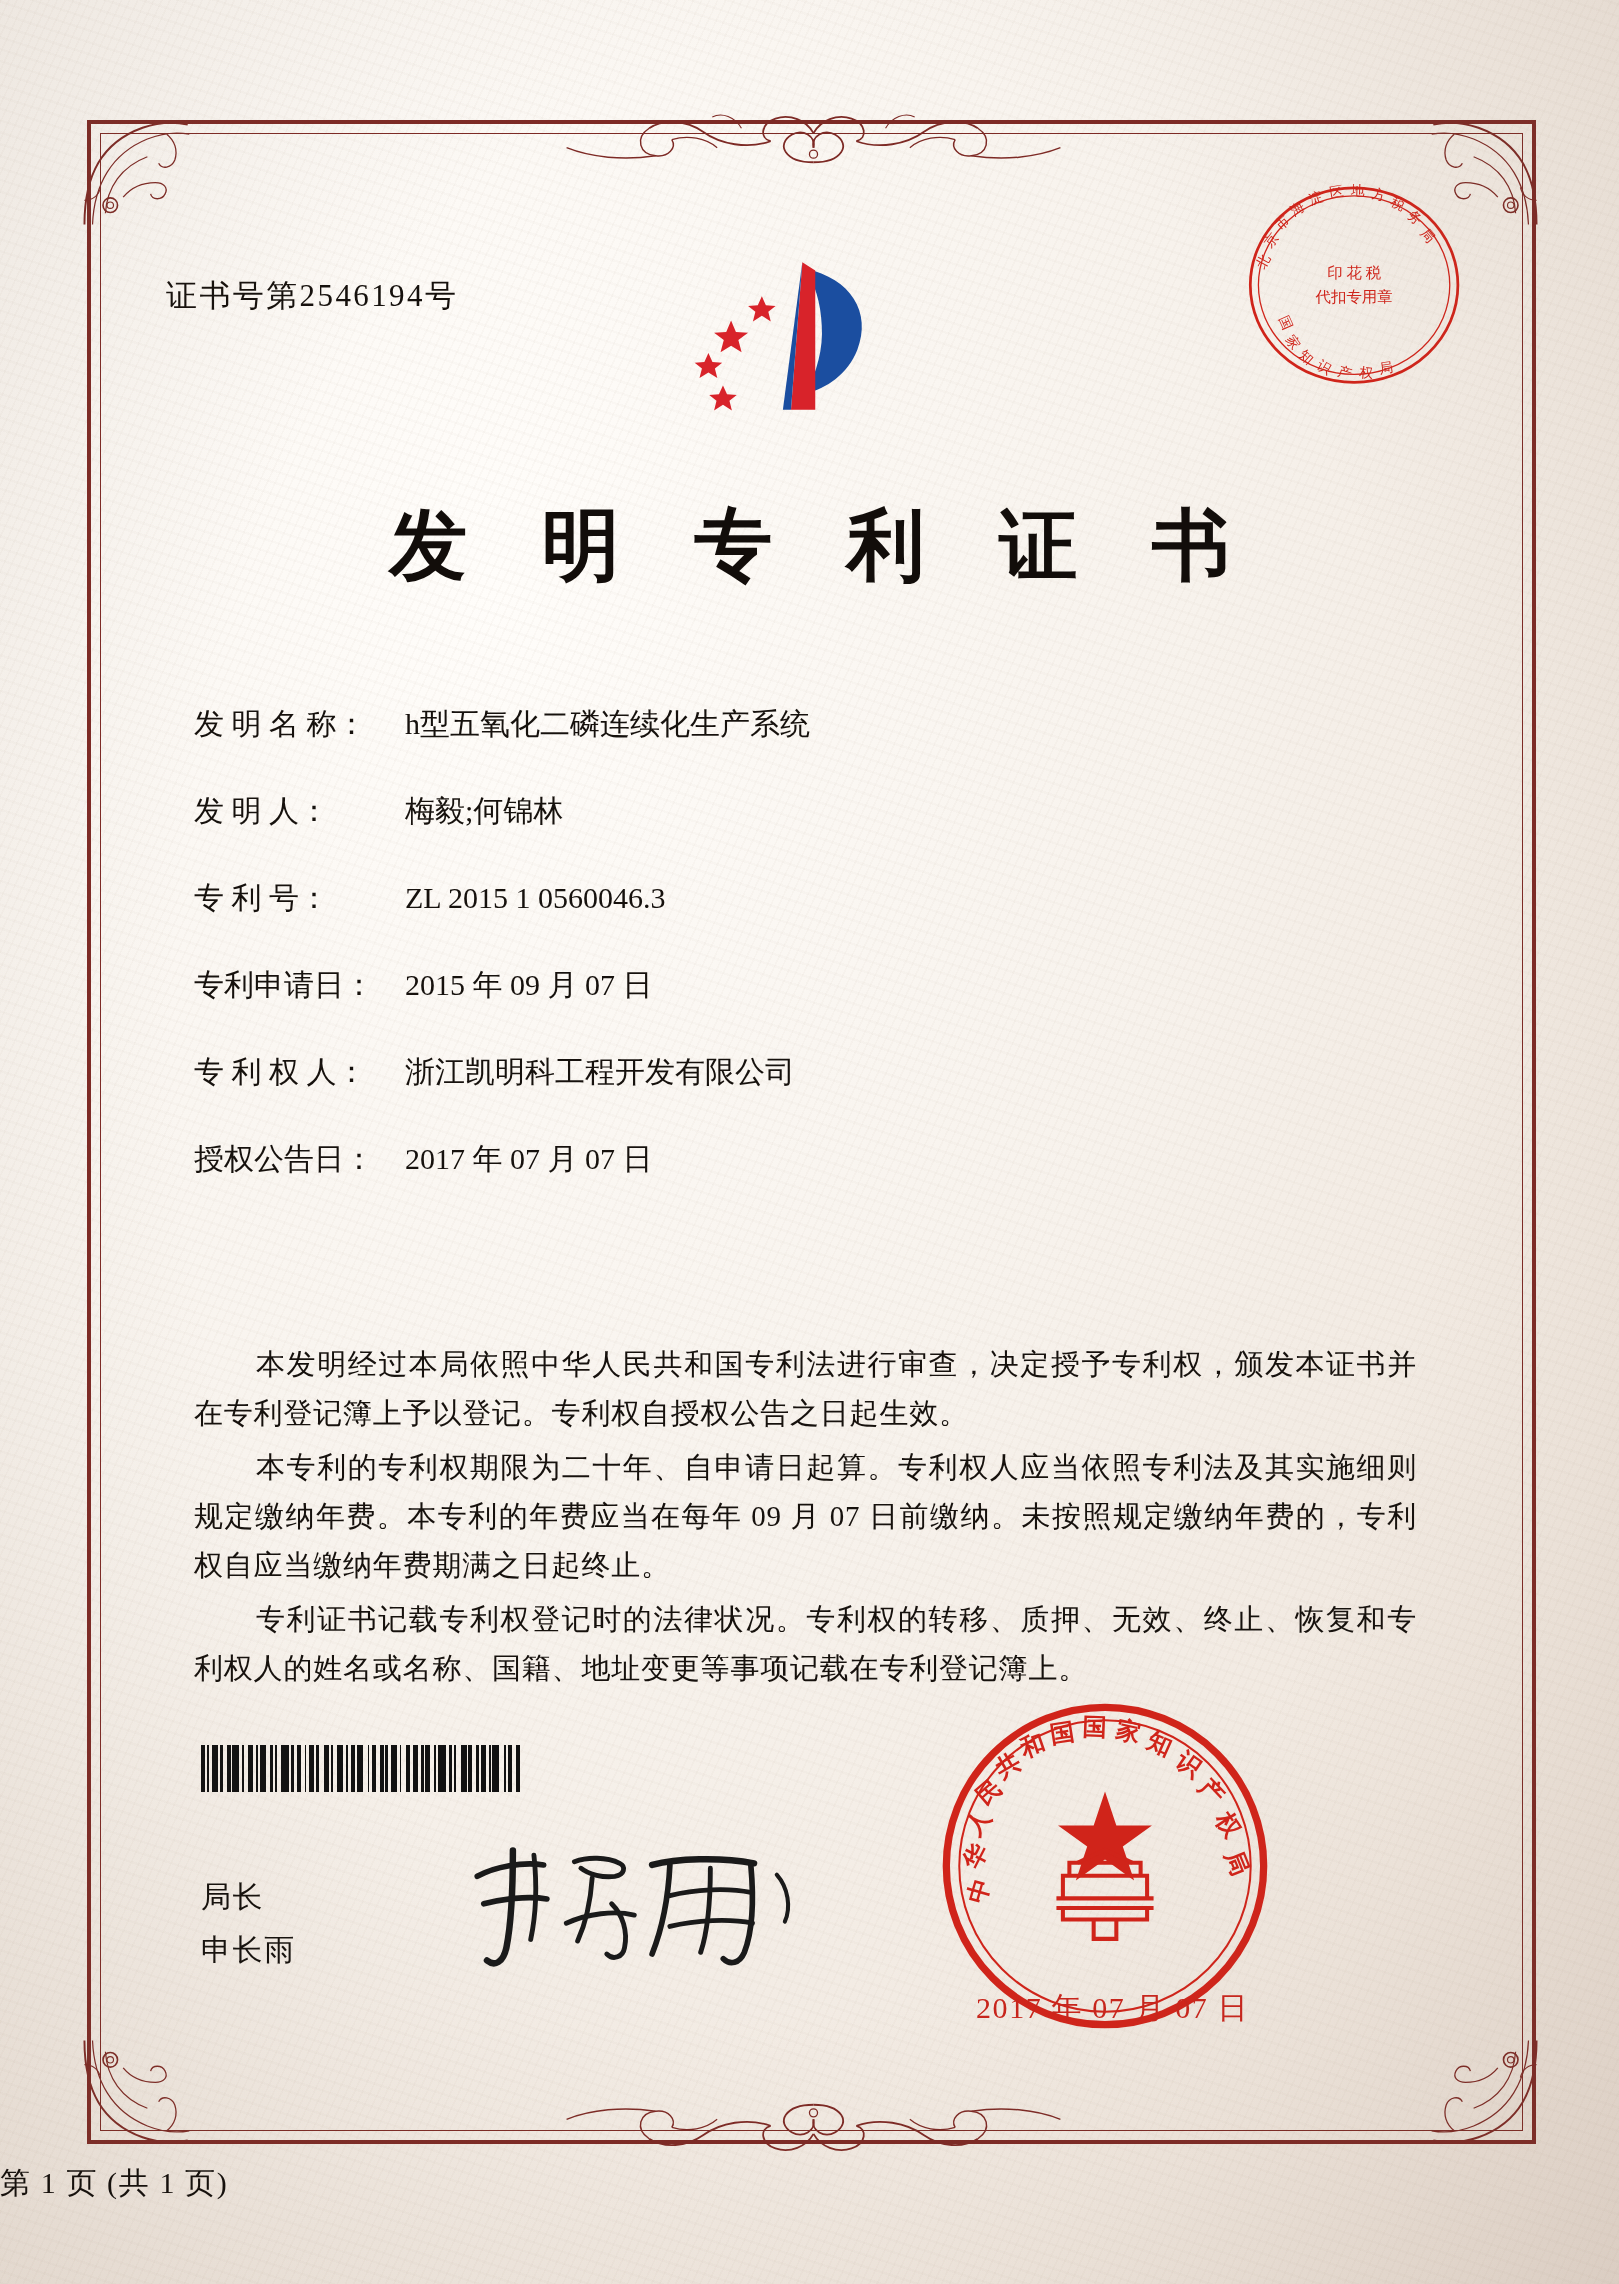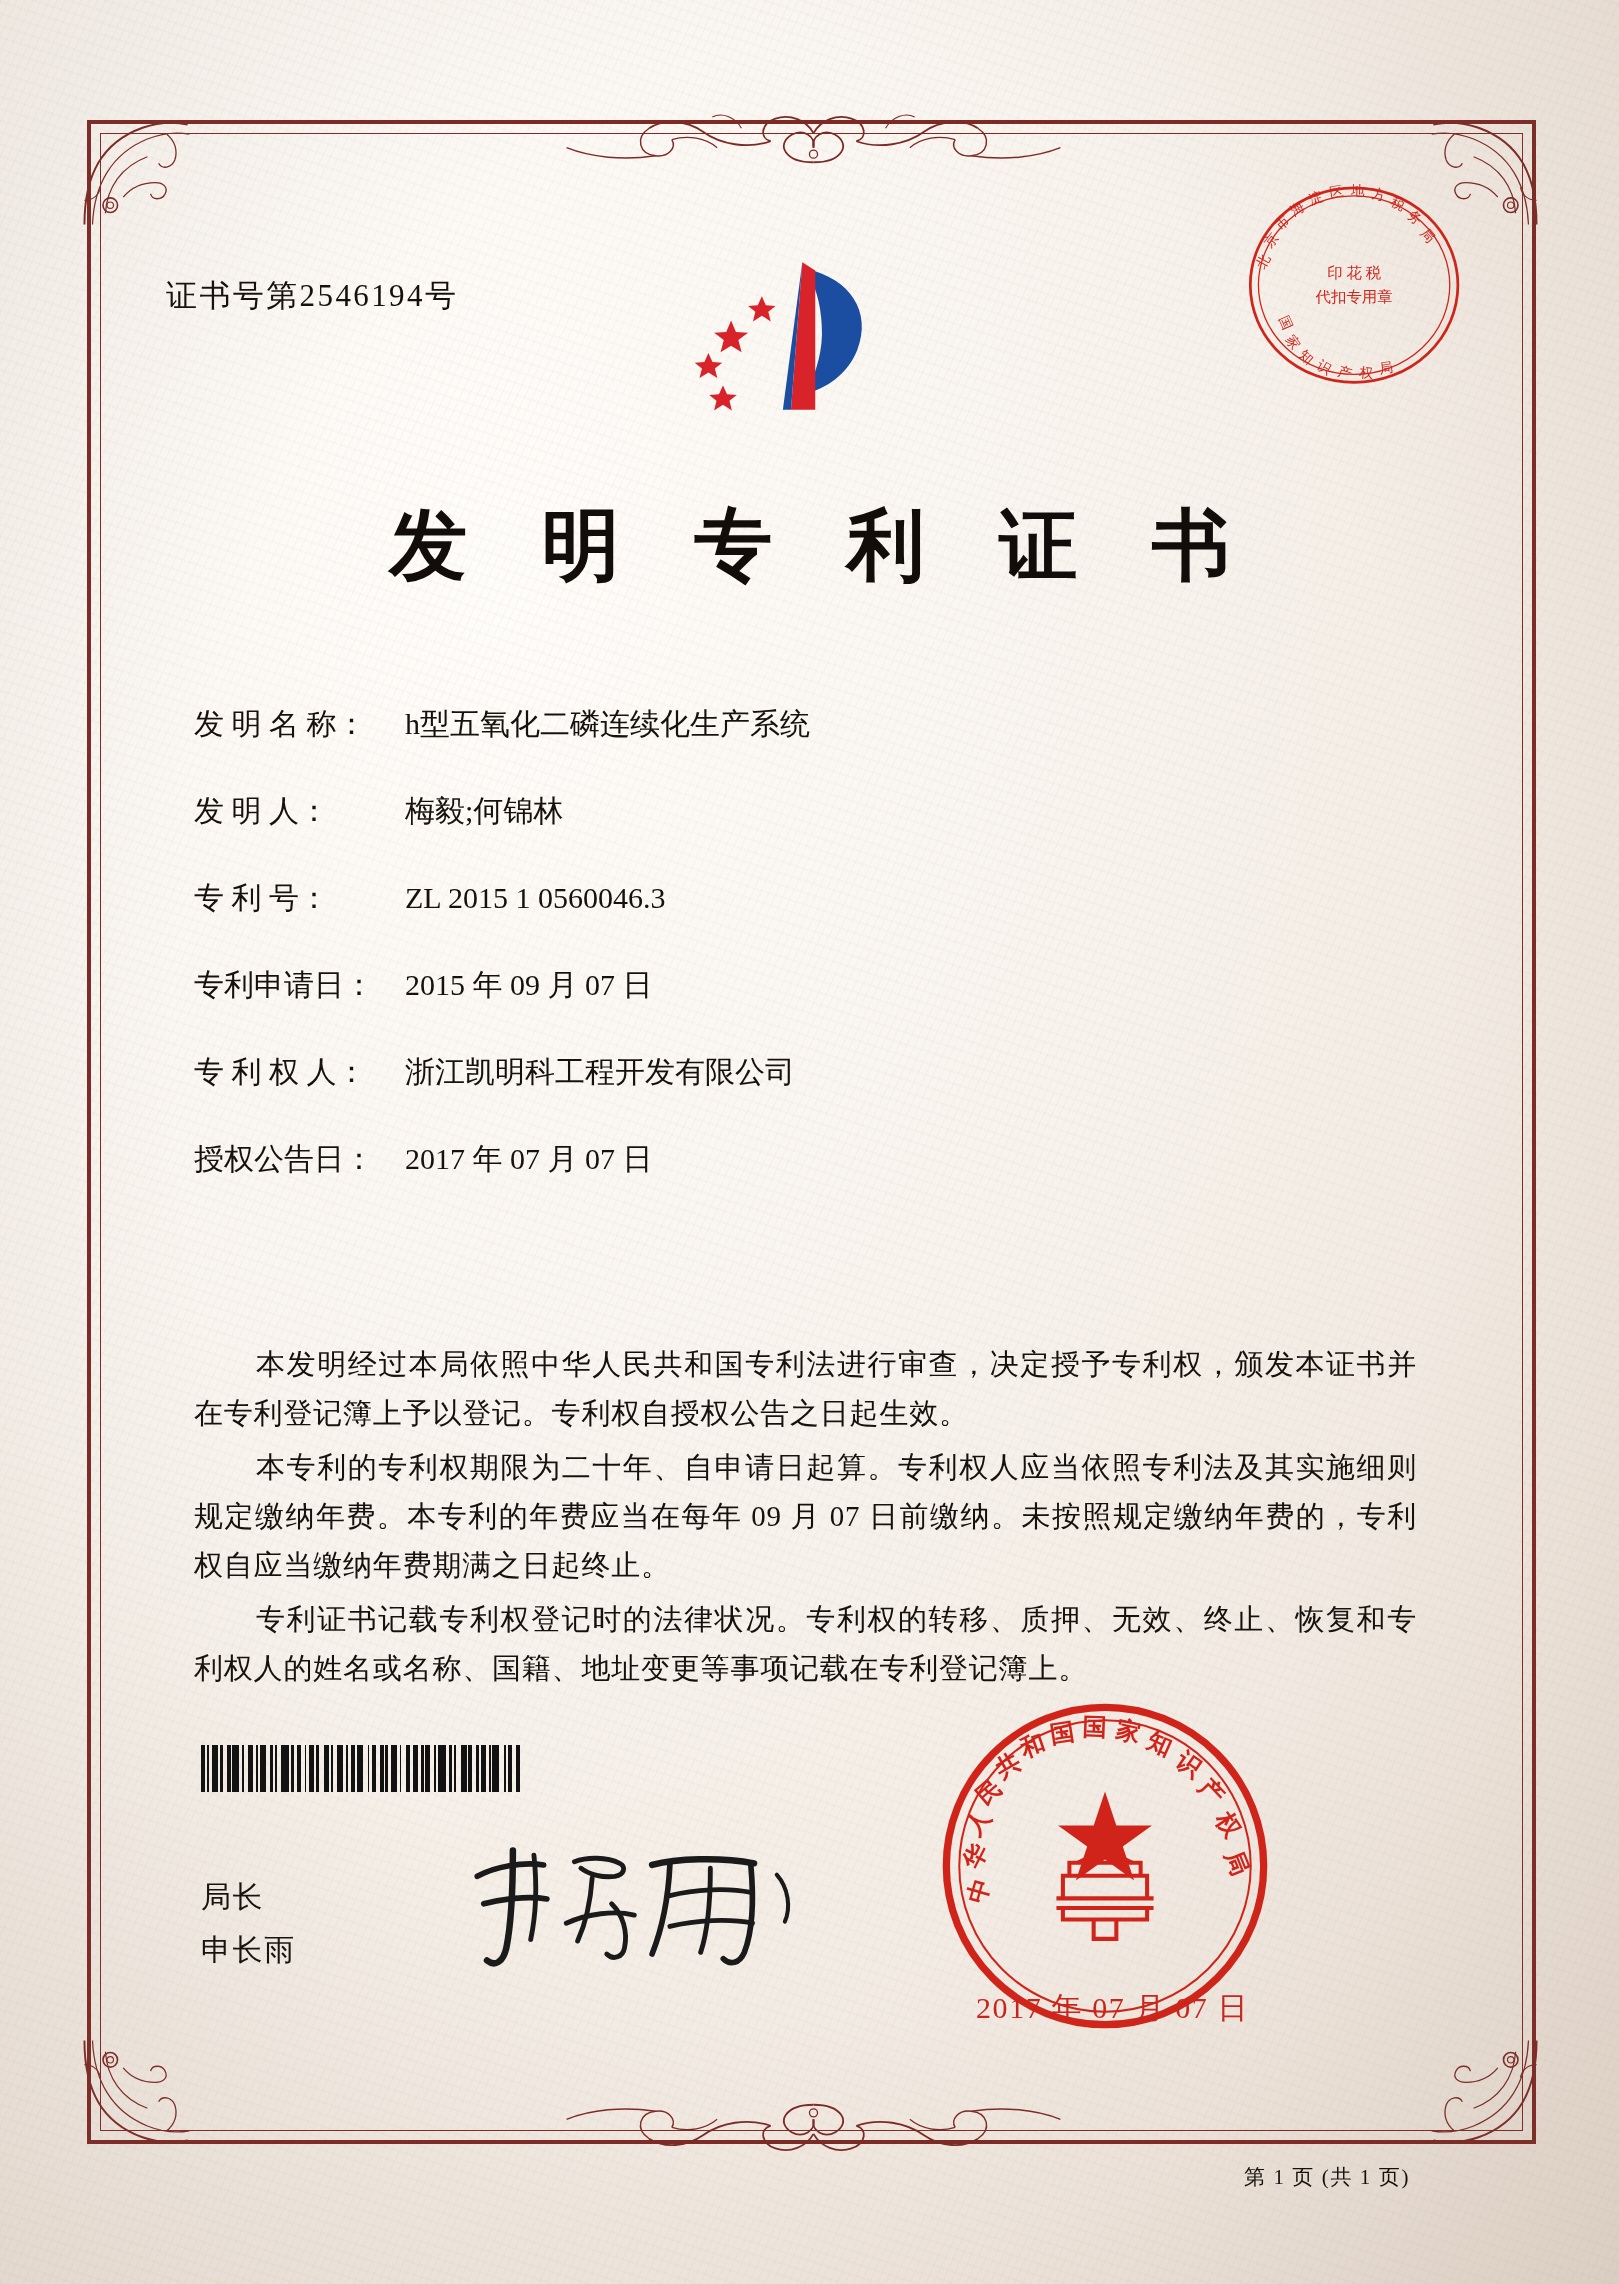"第 1 页 (共 1" .page-footer { font-size: 21px -> 30px; text-align: right -> left }
